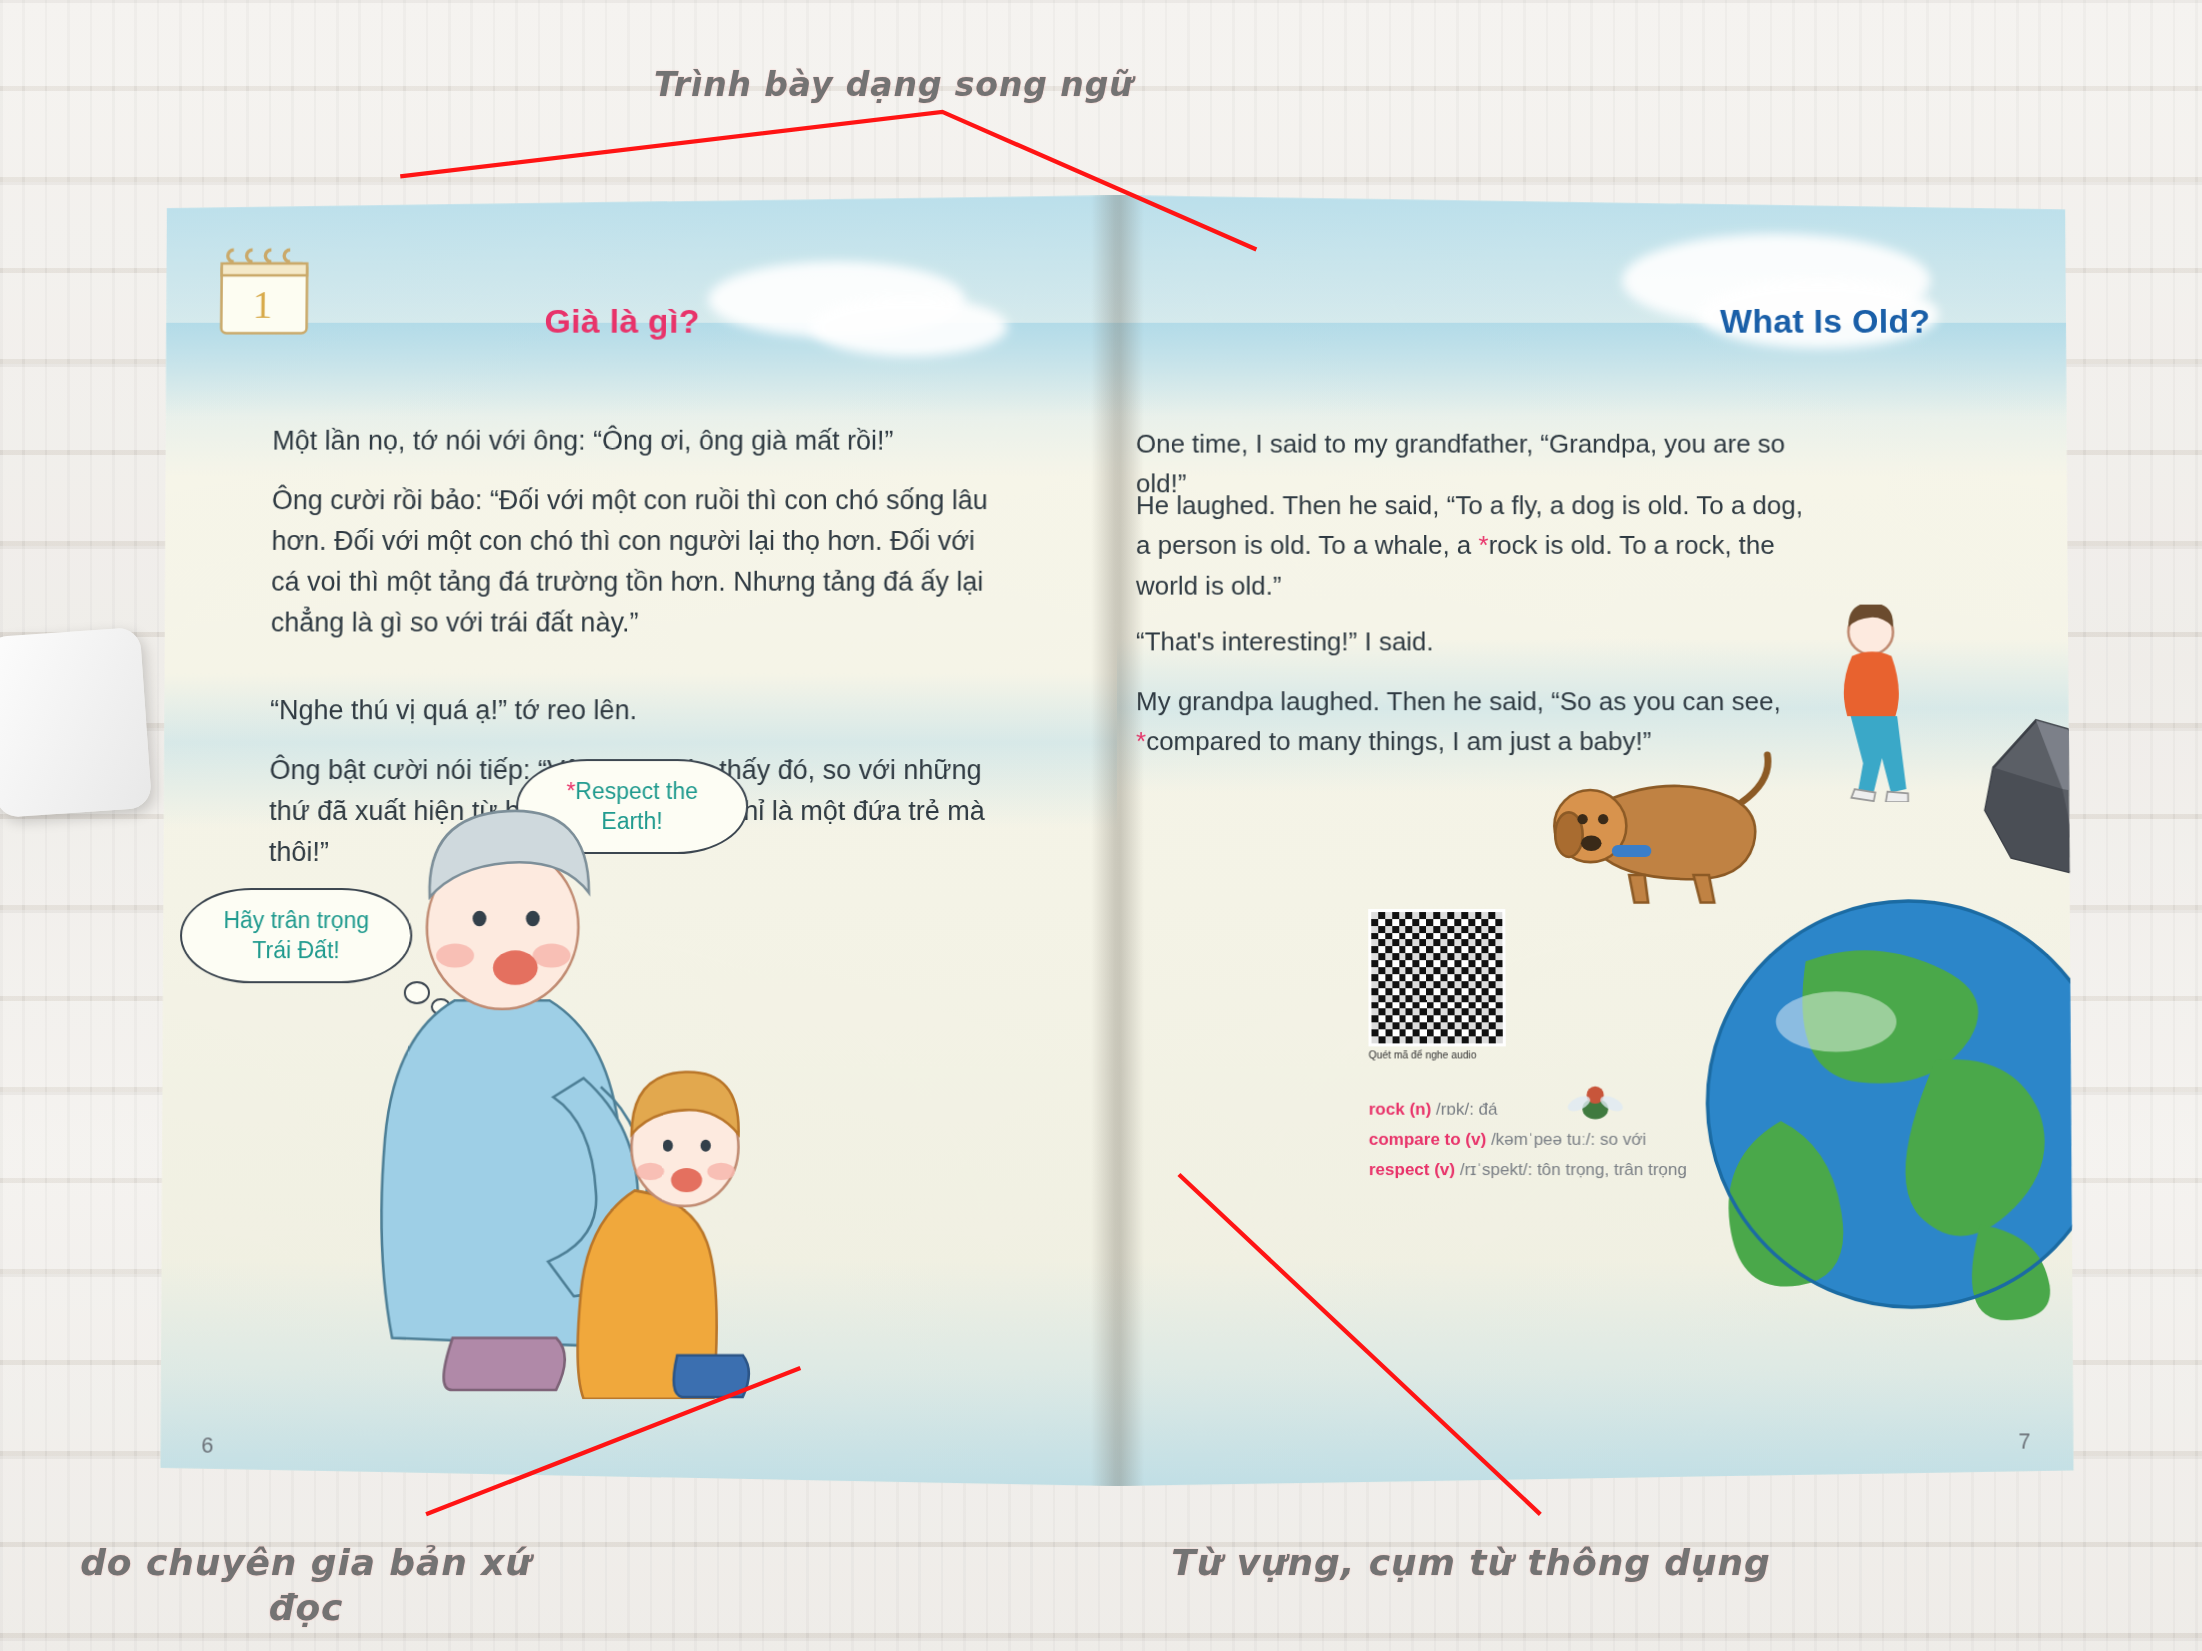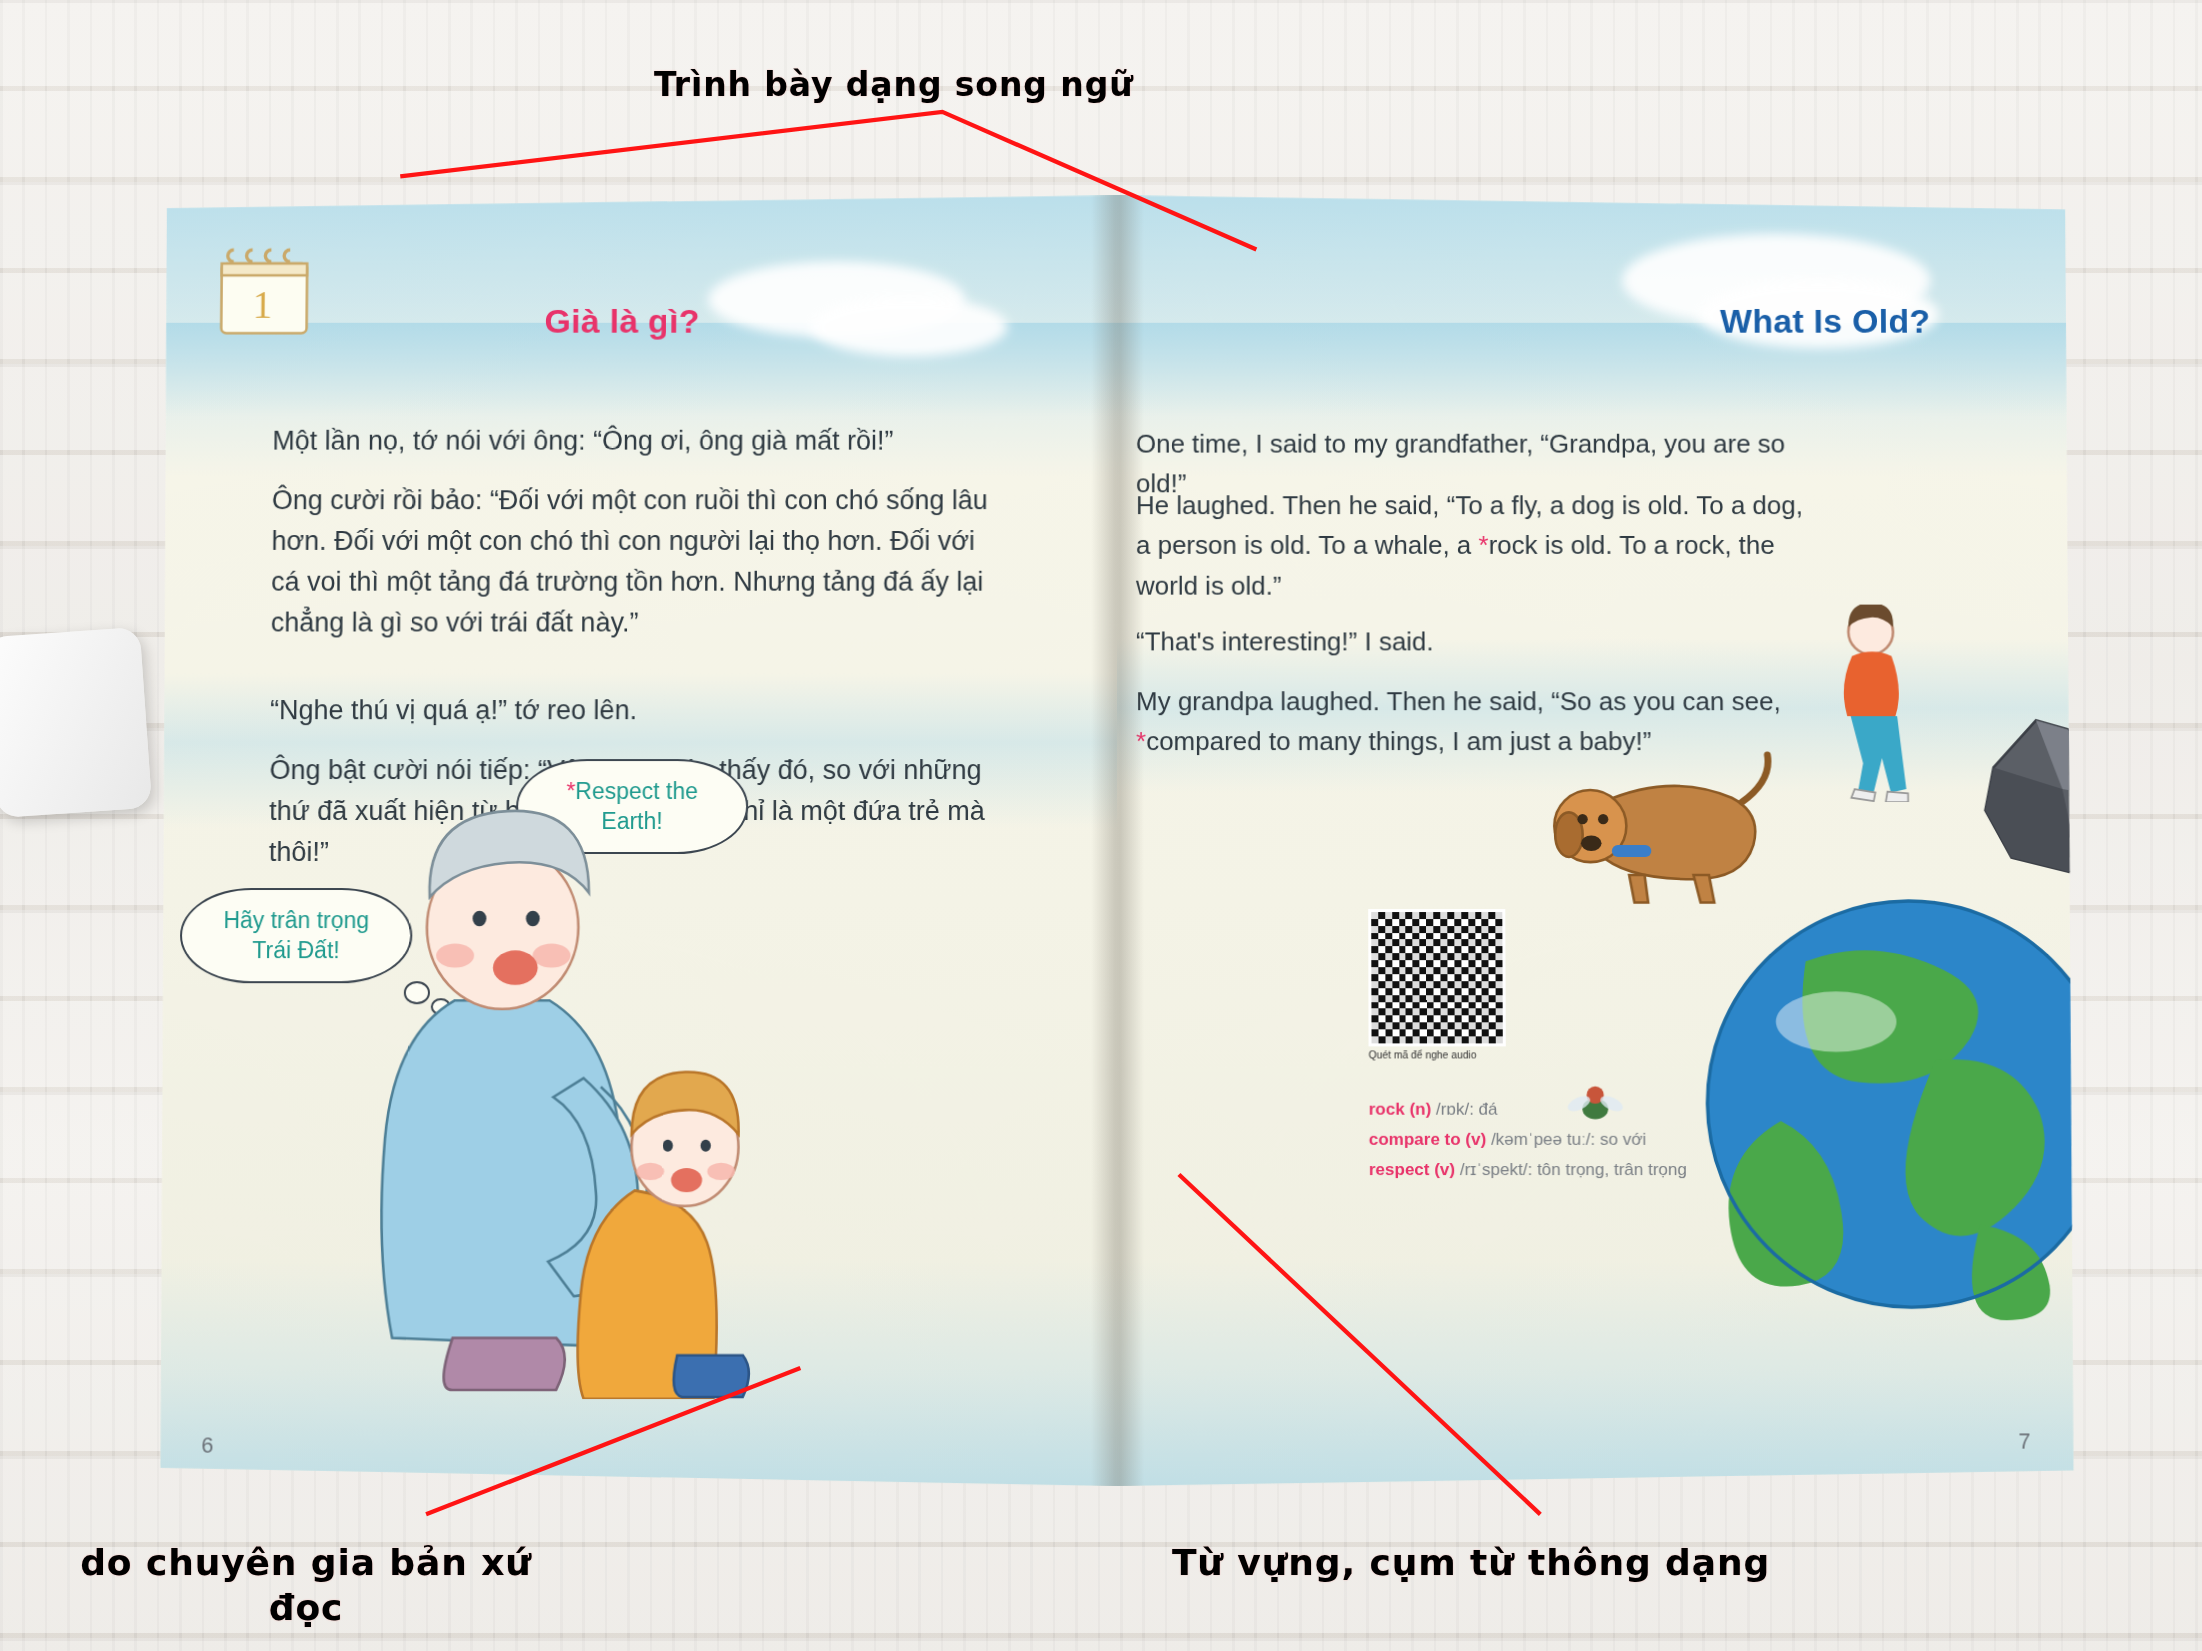"Trình bày dạng song ngữ" .anno-text { color: #000000 -> #737373; font-style: none -> italic }
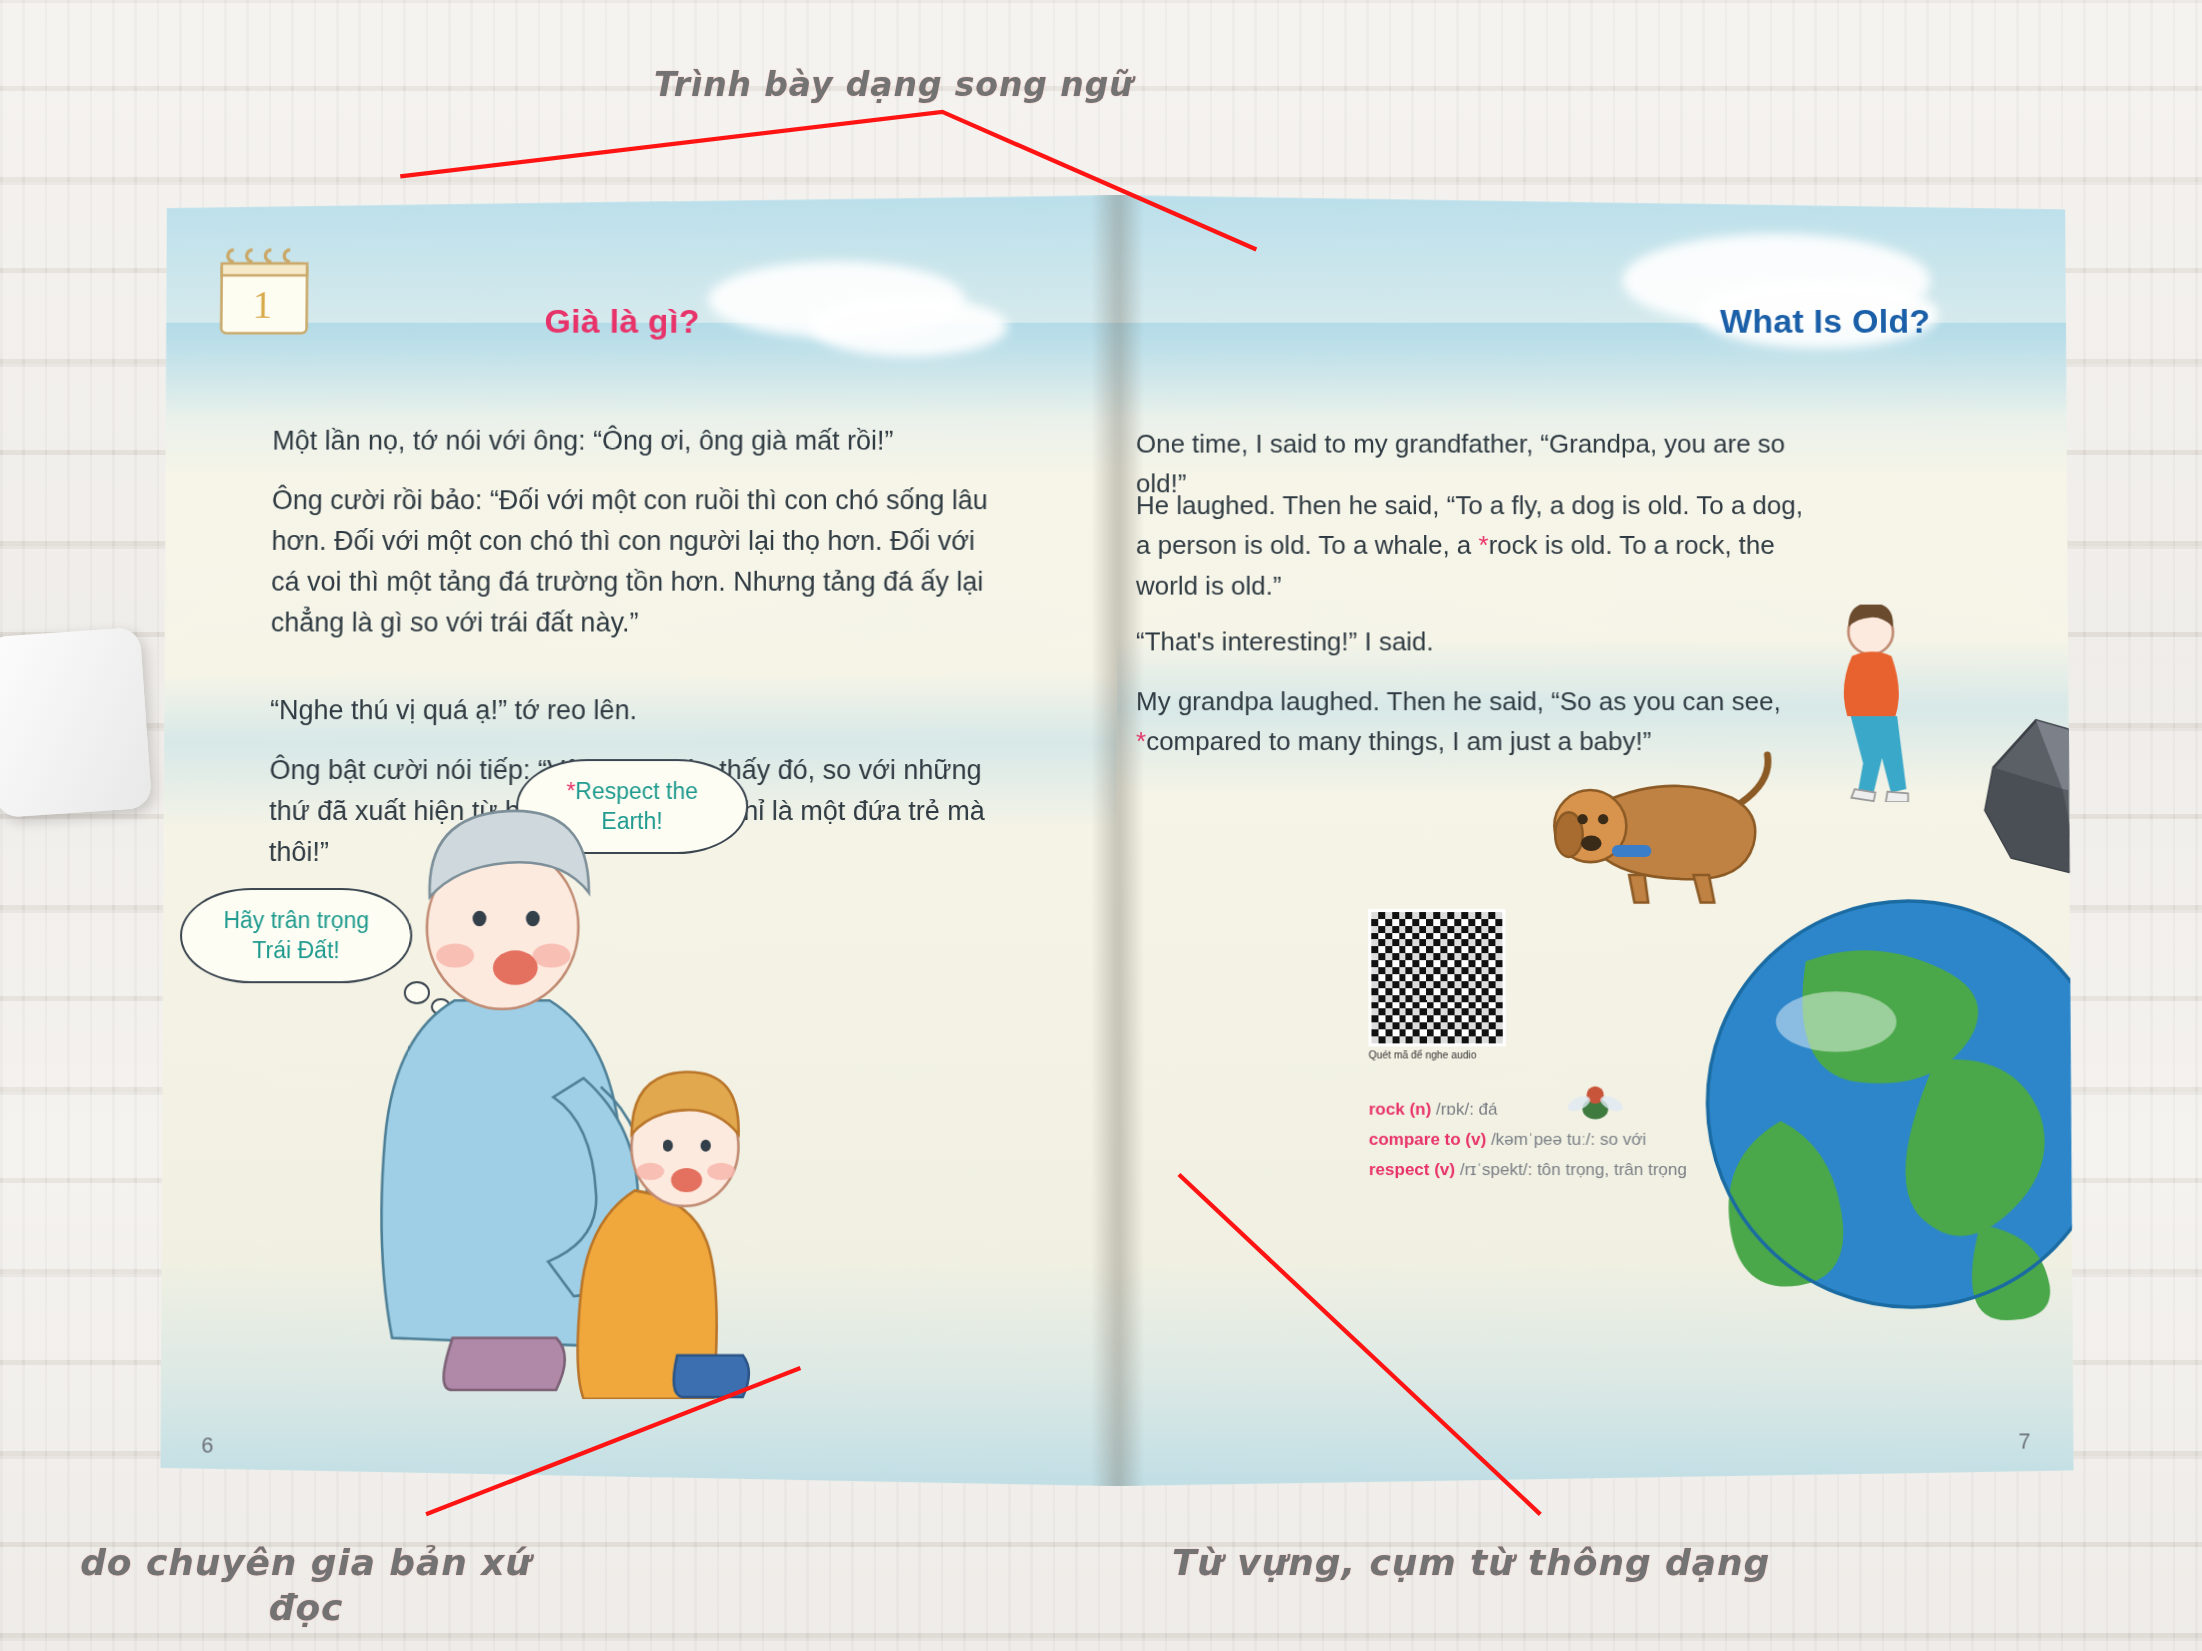"Từ vựng, cụm từ thông" div { text: dạng -> dụng }
